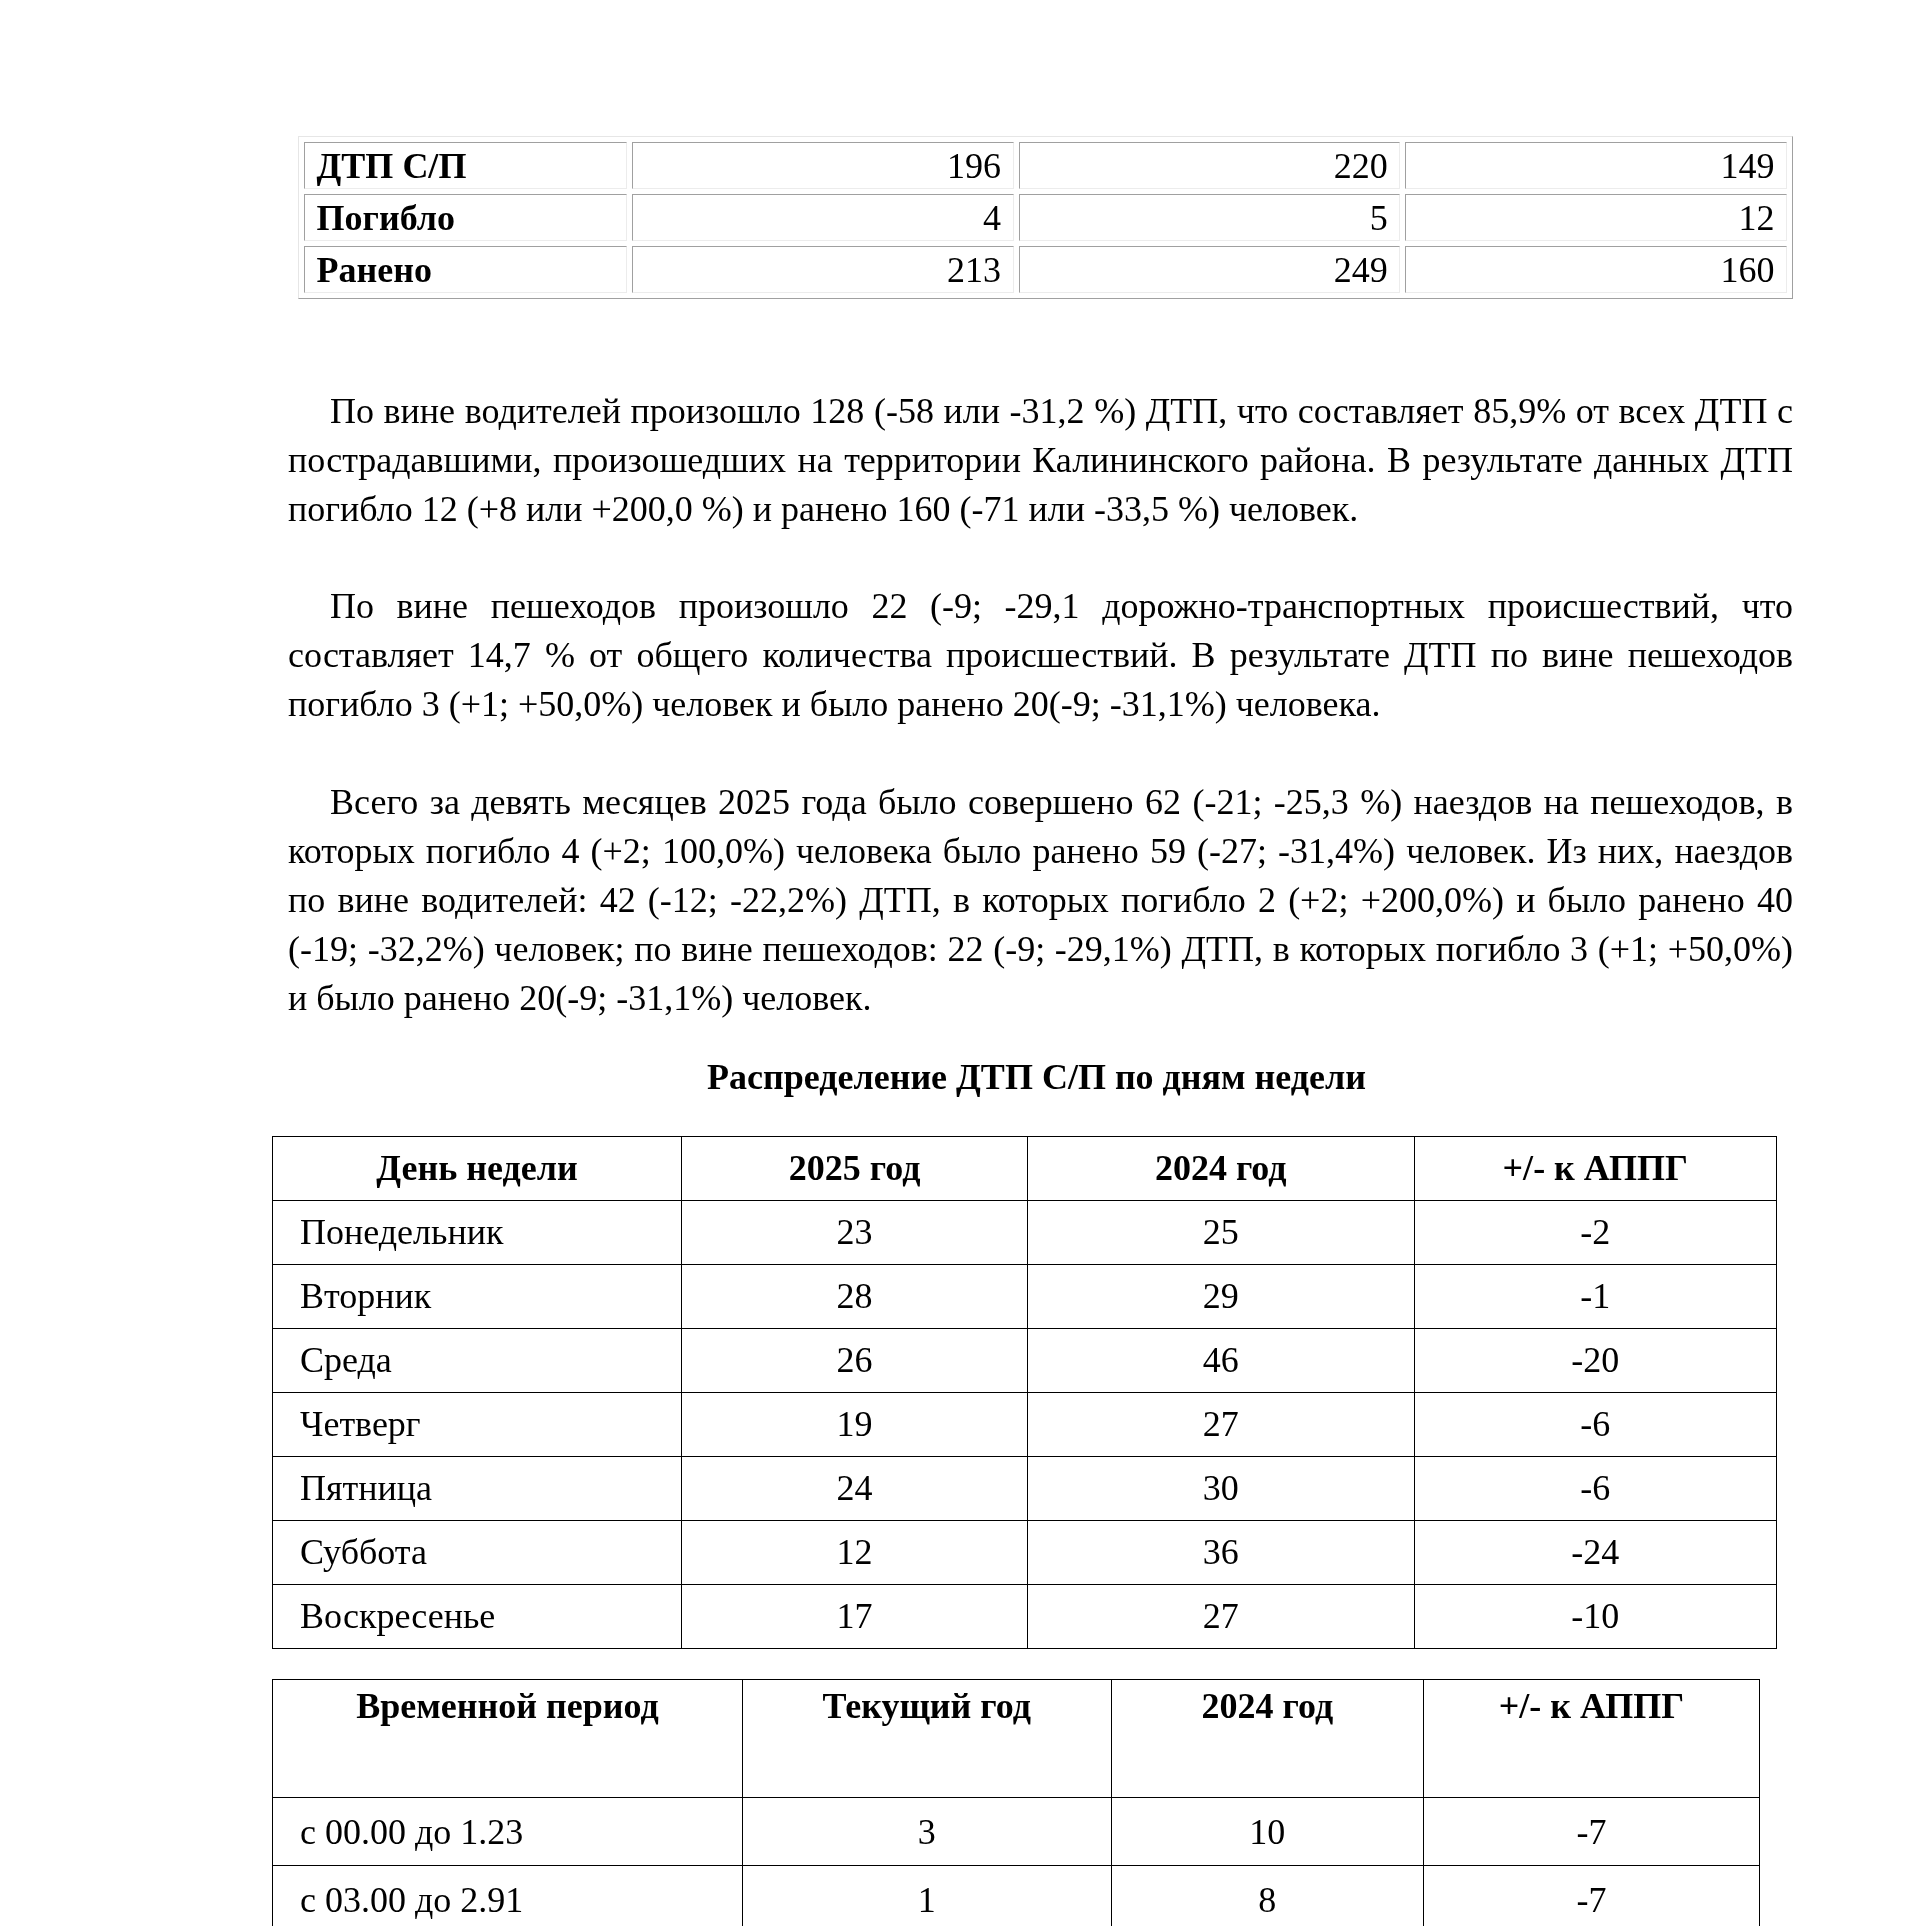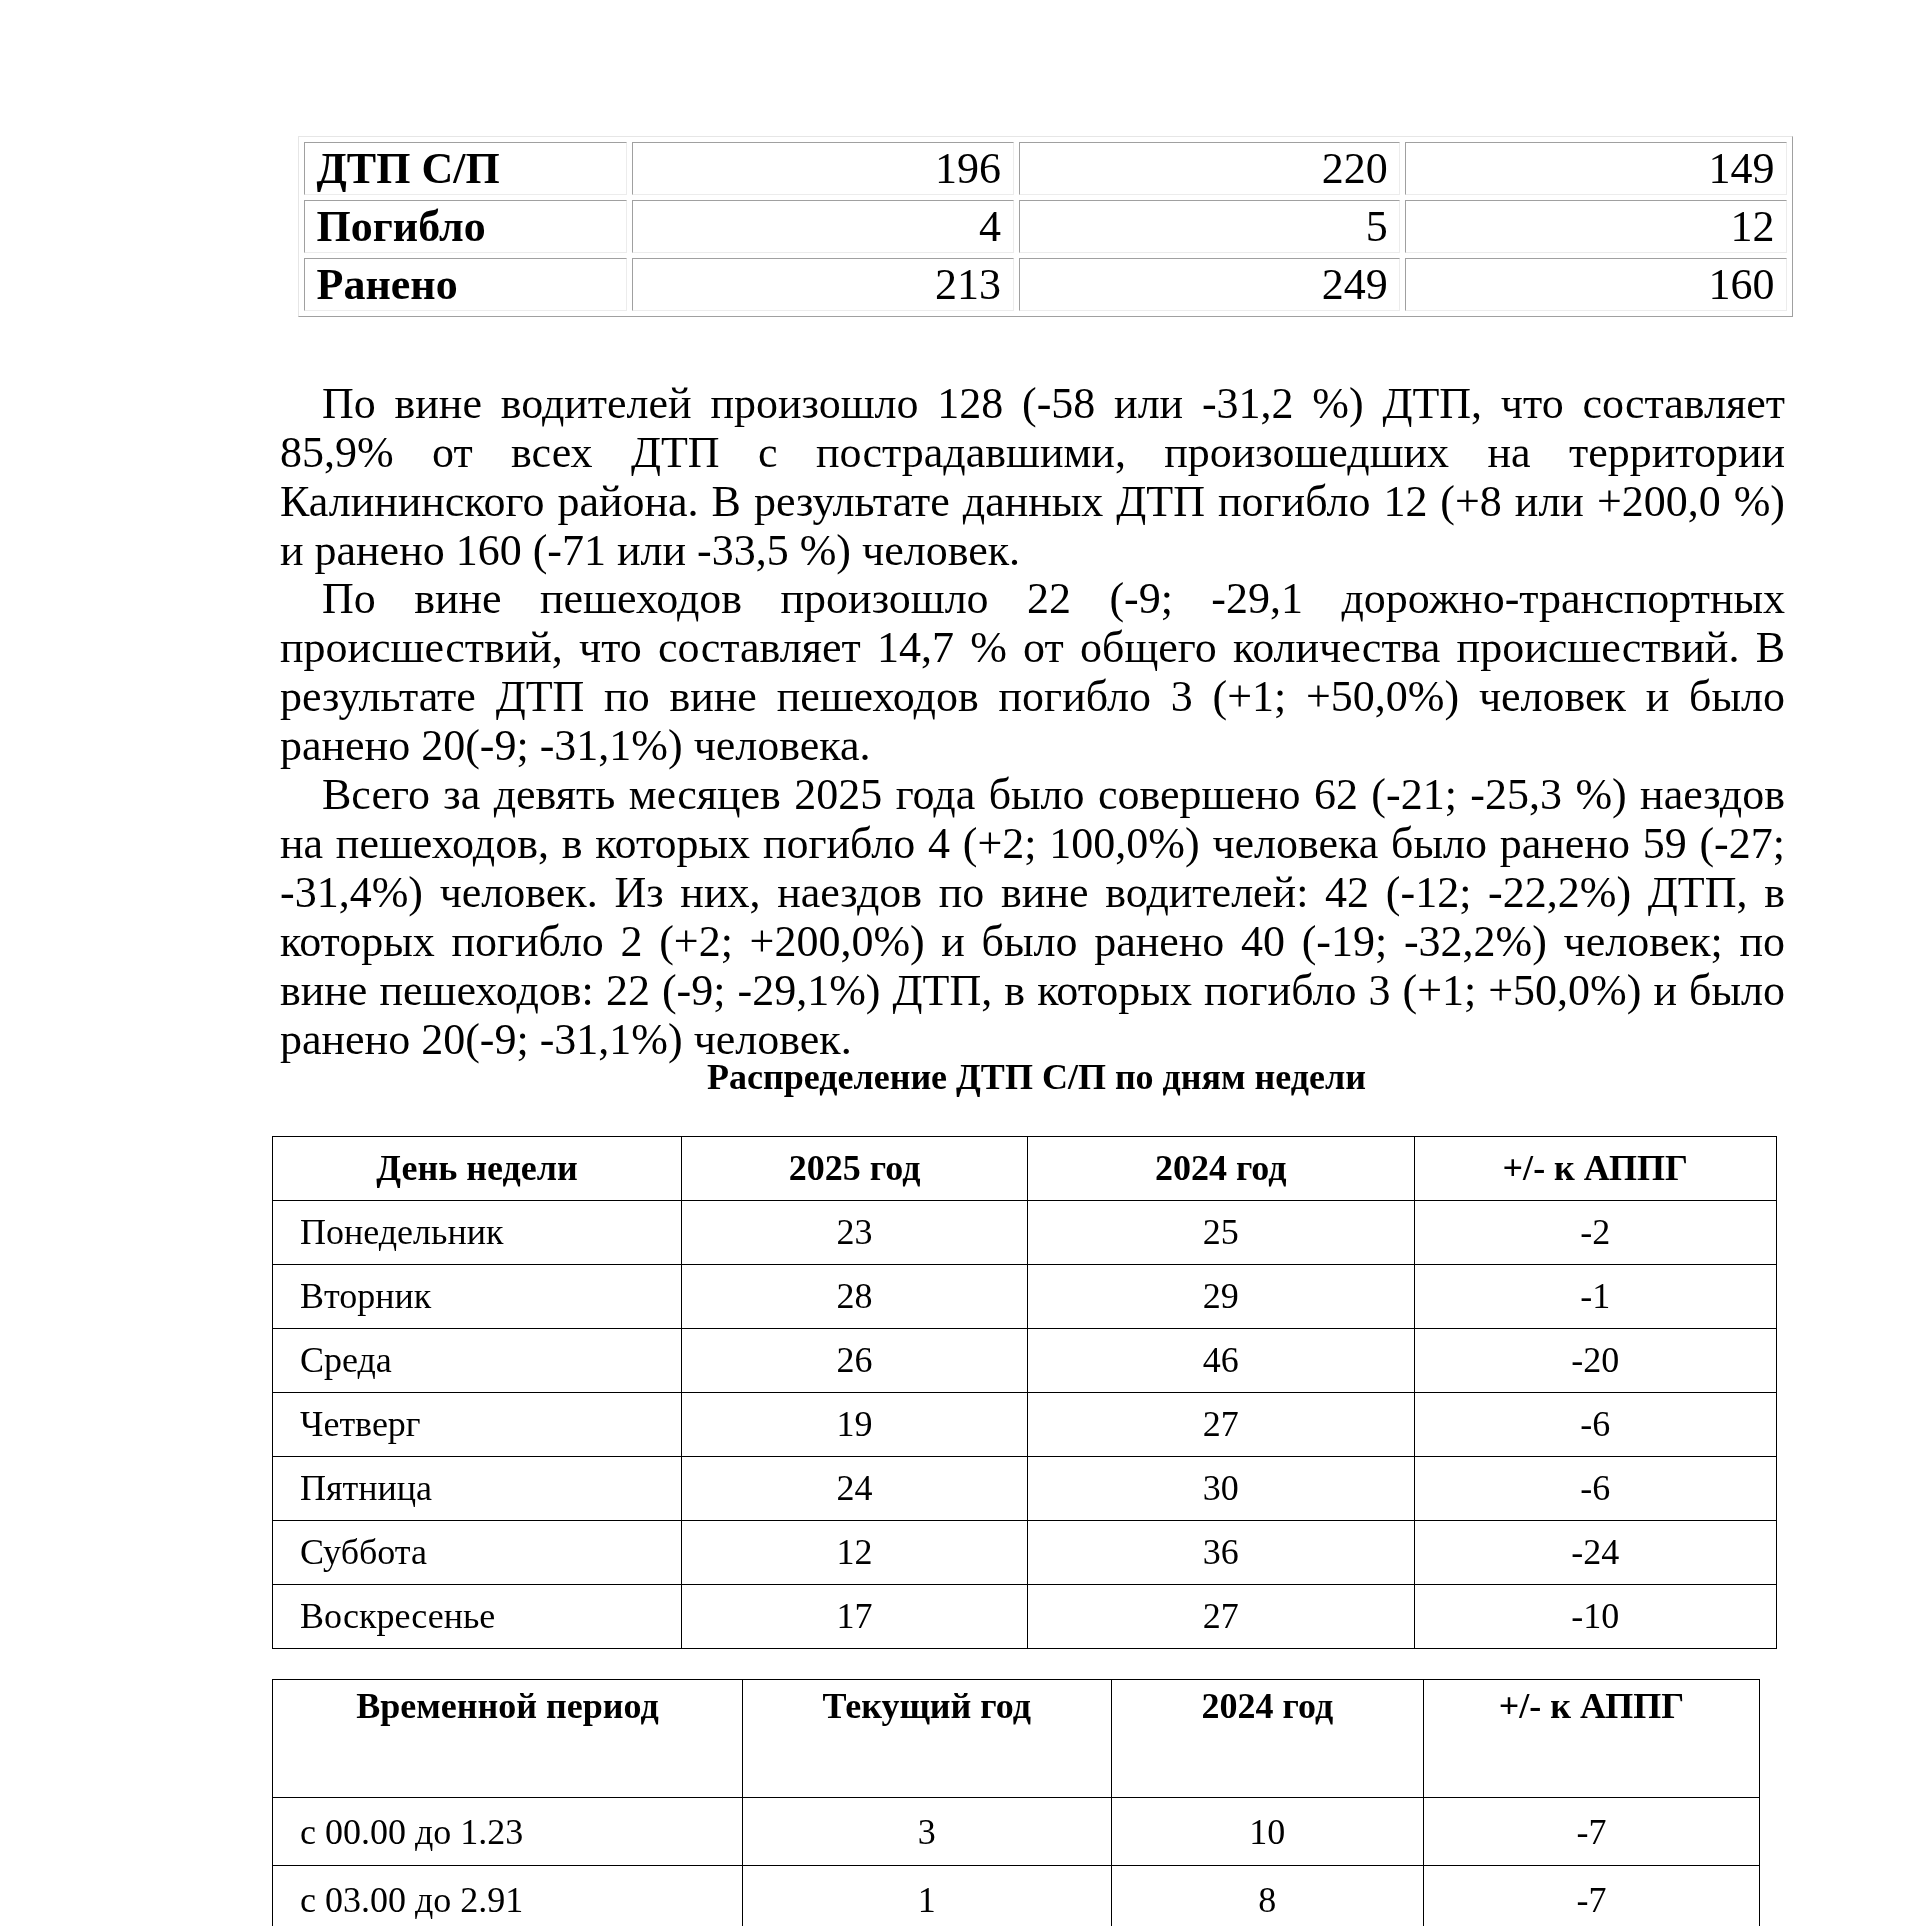"ДТП С/П" .summary { font-size: 44px -> 36px }
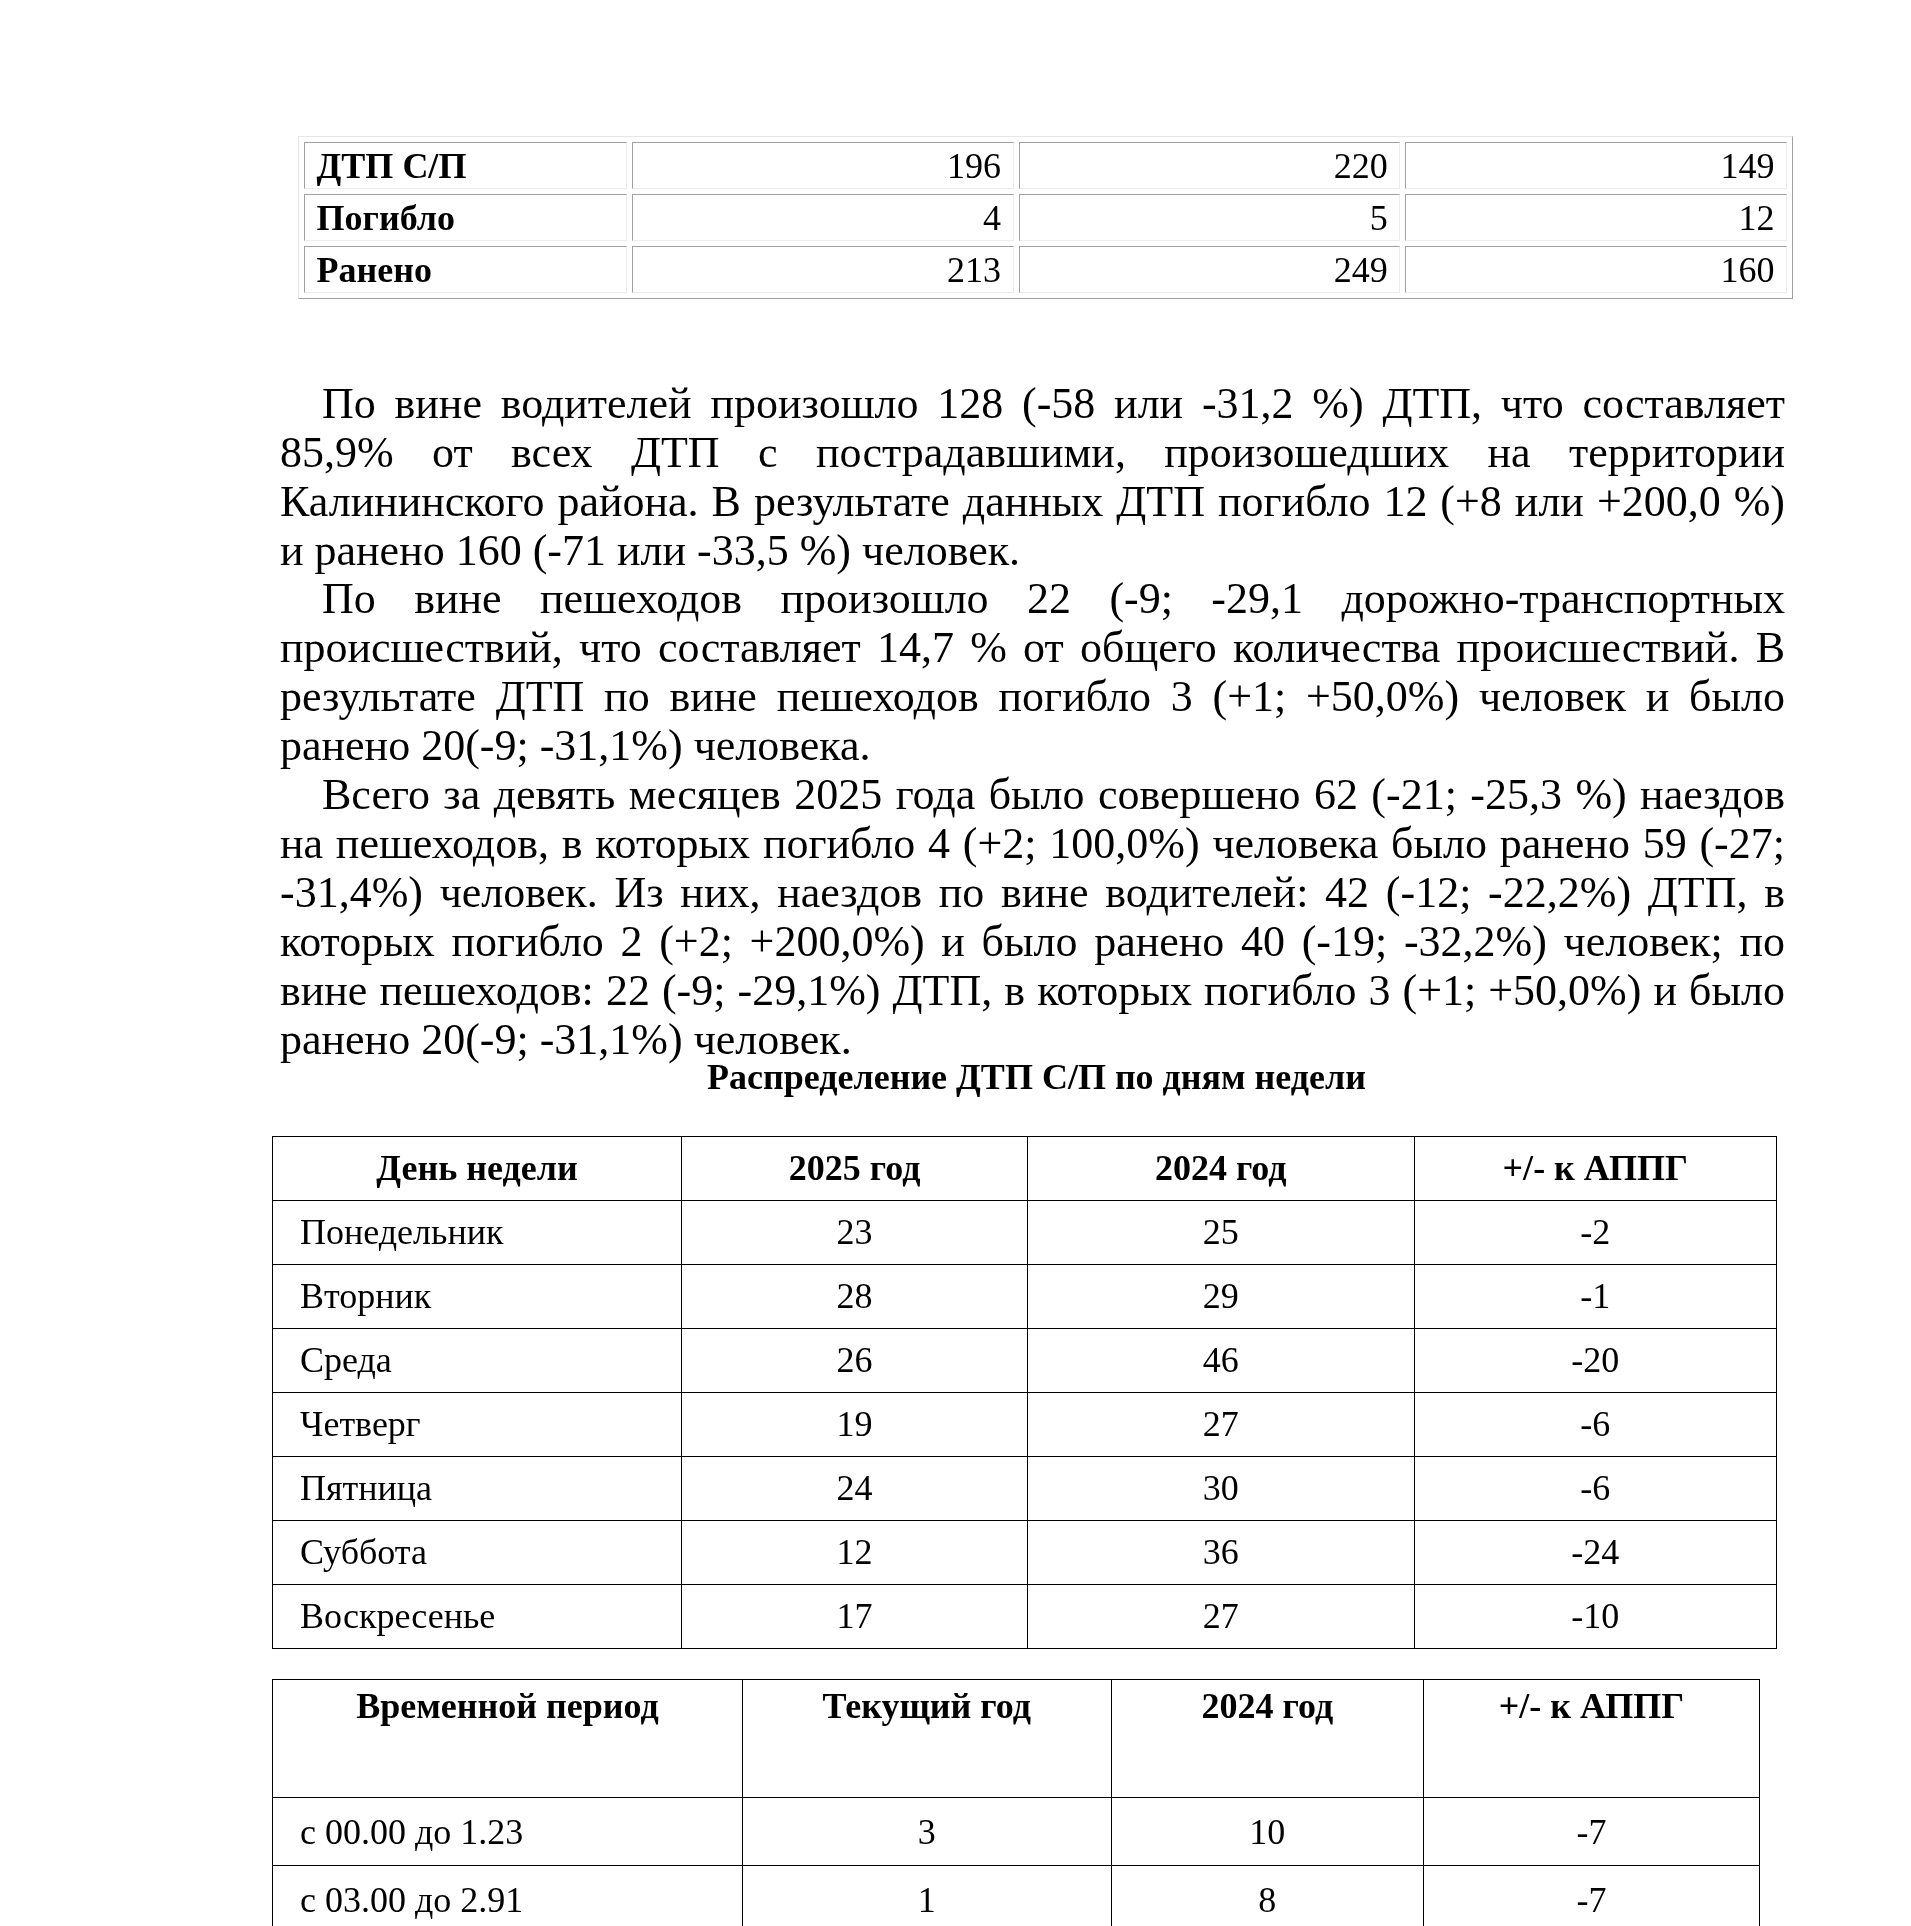"По вине водителей произошло 128" .para { font-size: 44px -> 36px; margin: 8px -> 16px }
